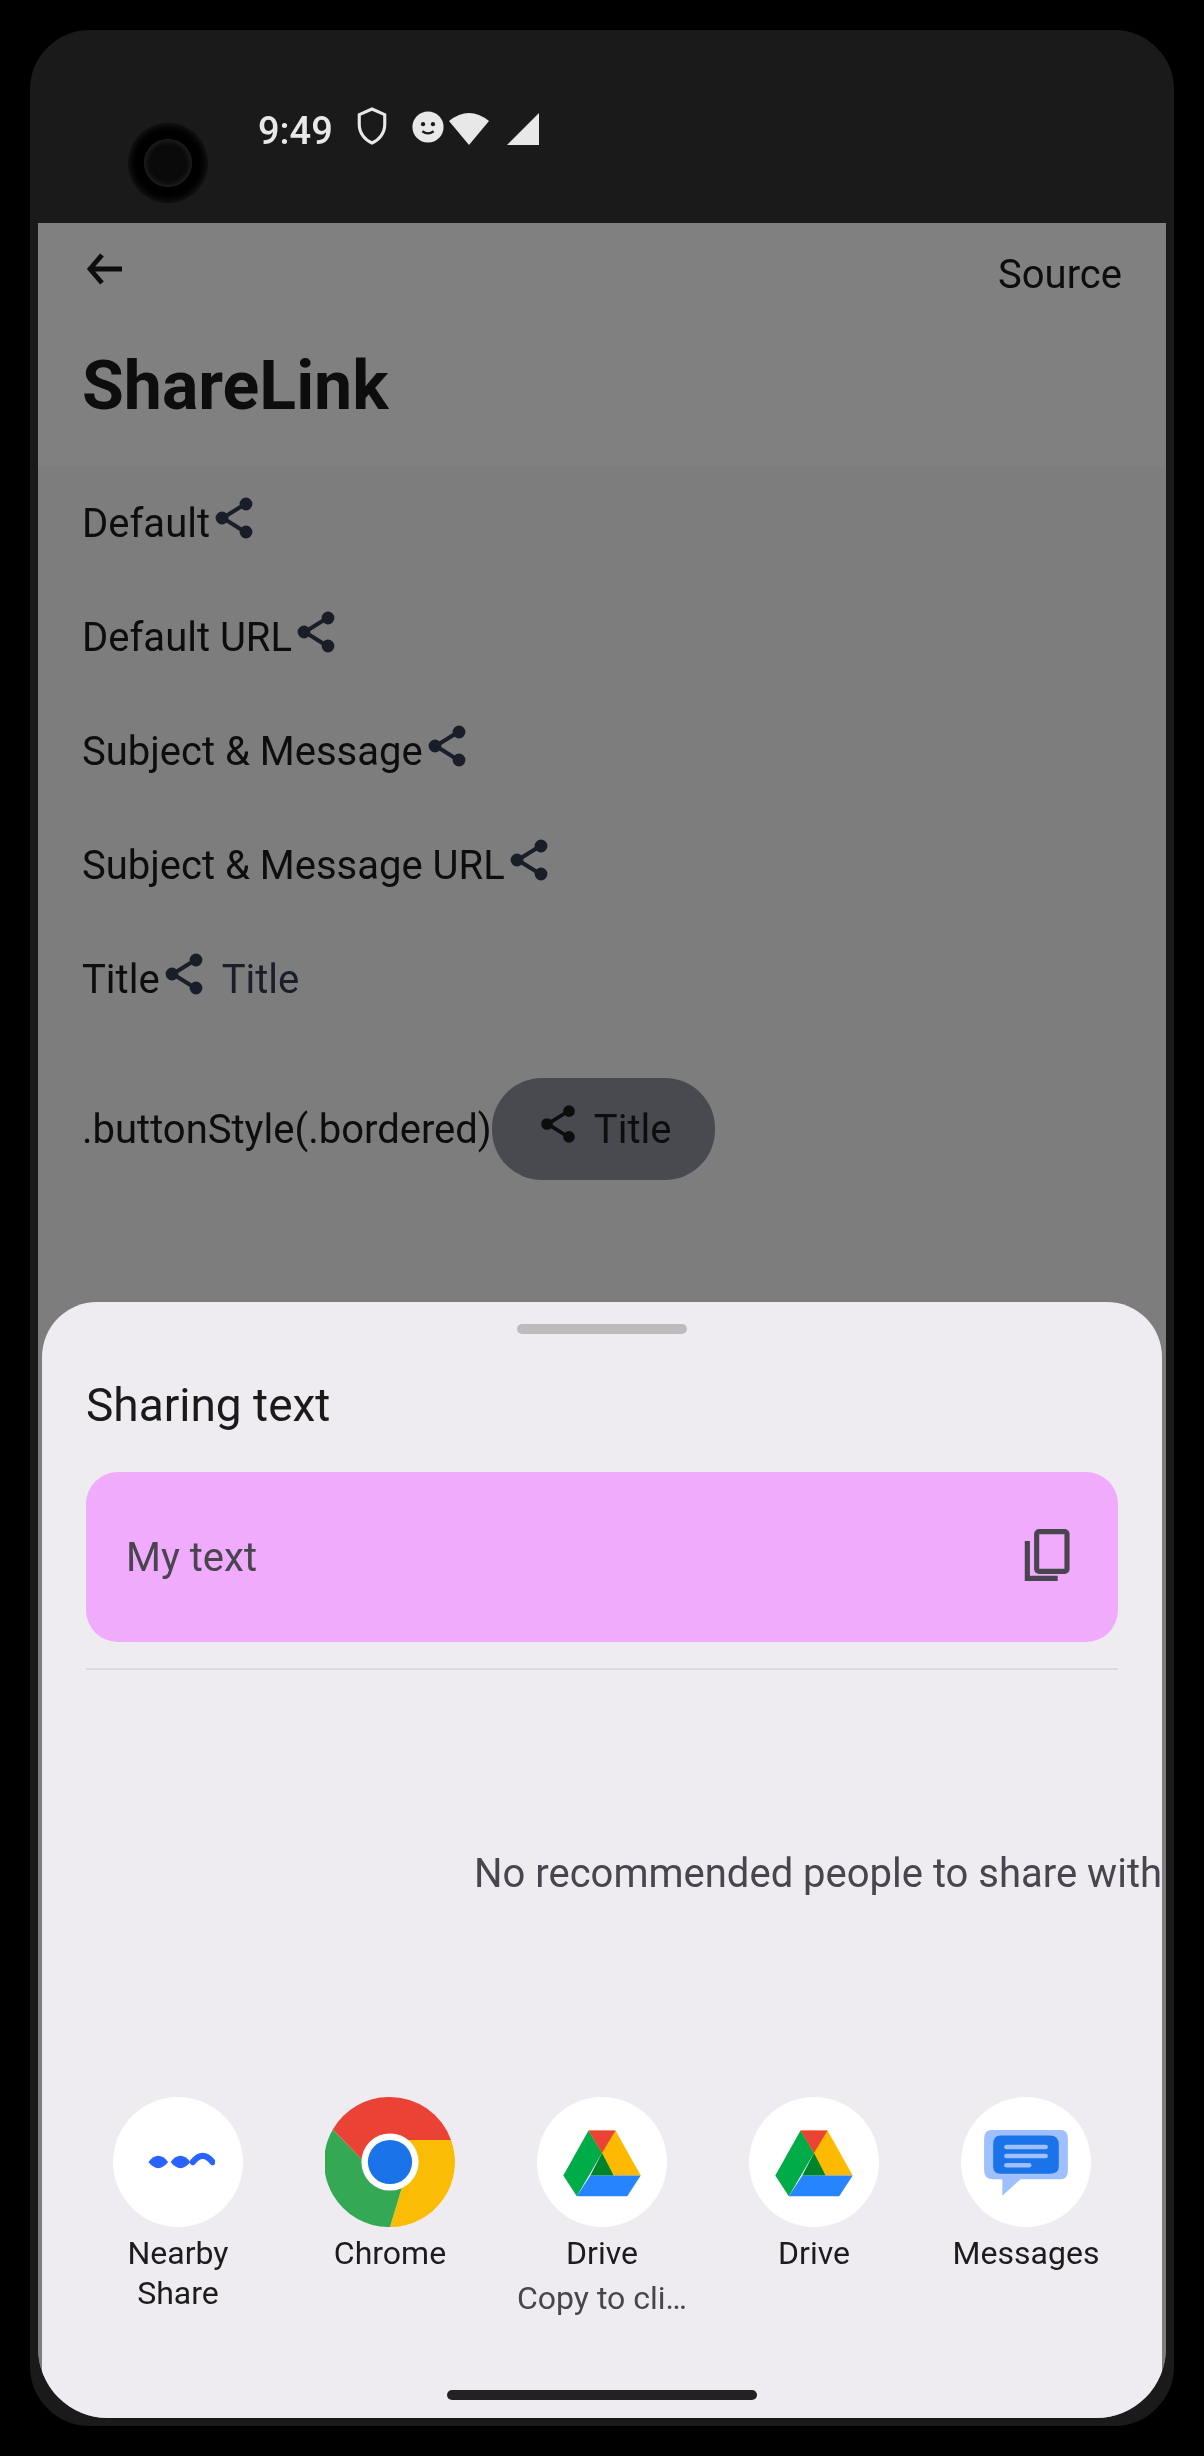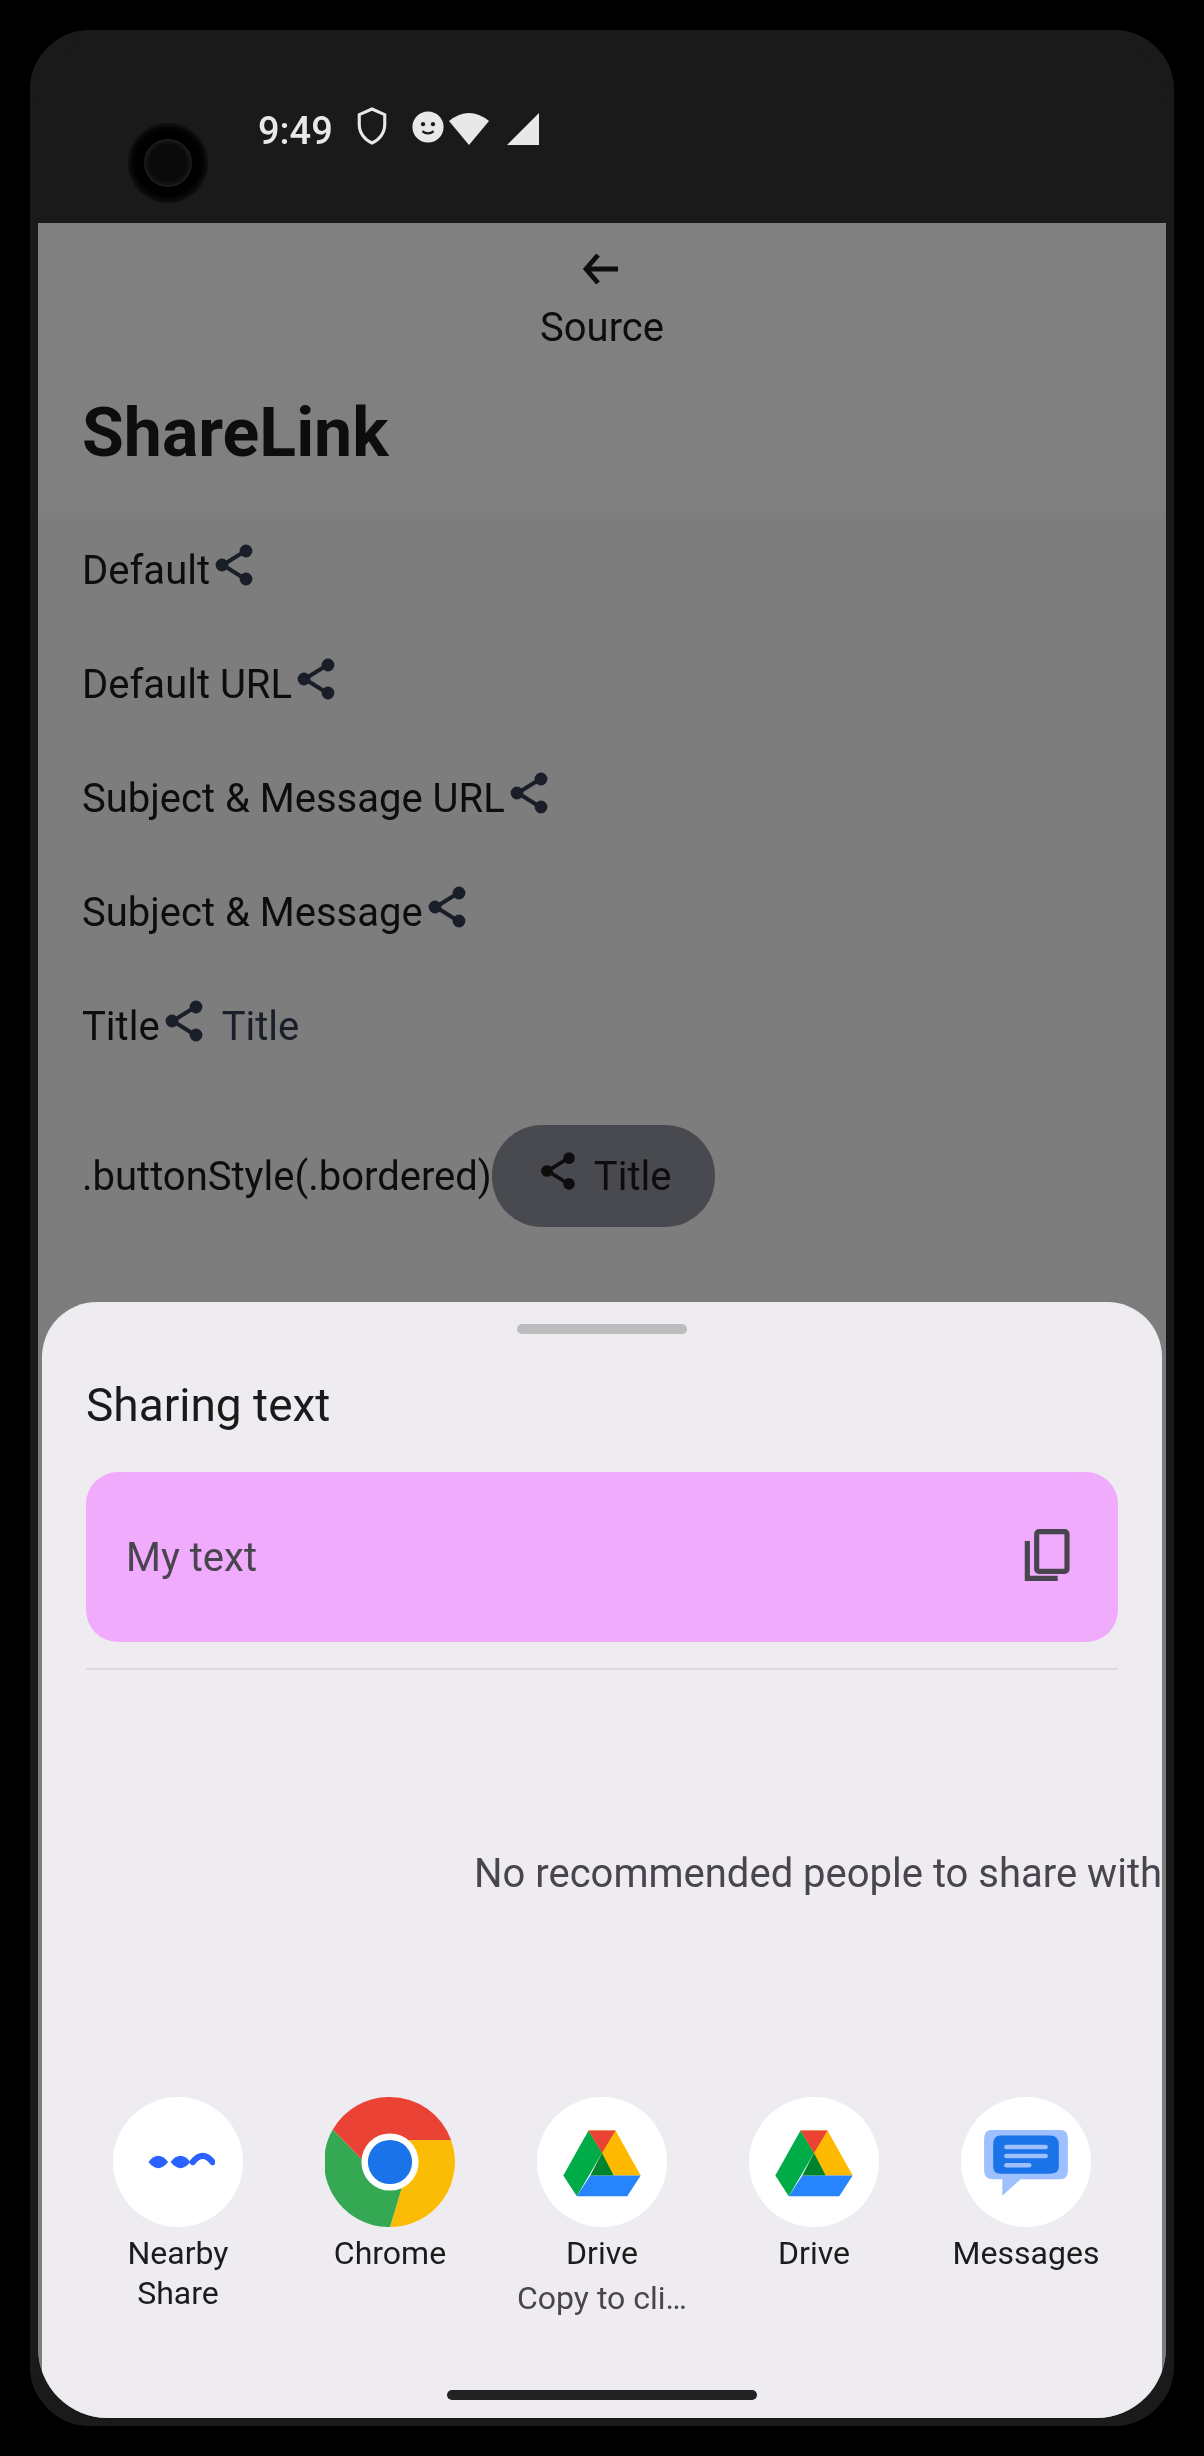"Source" .app-header { flex-direction: column -> none }
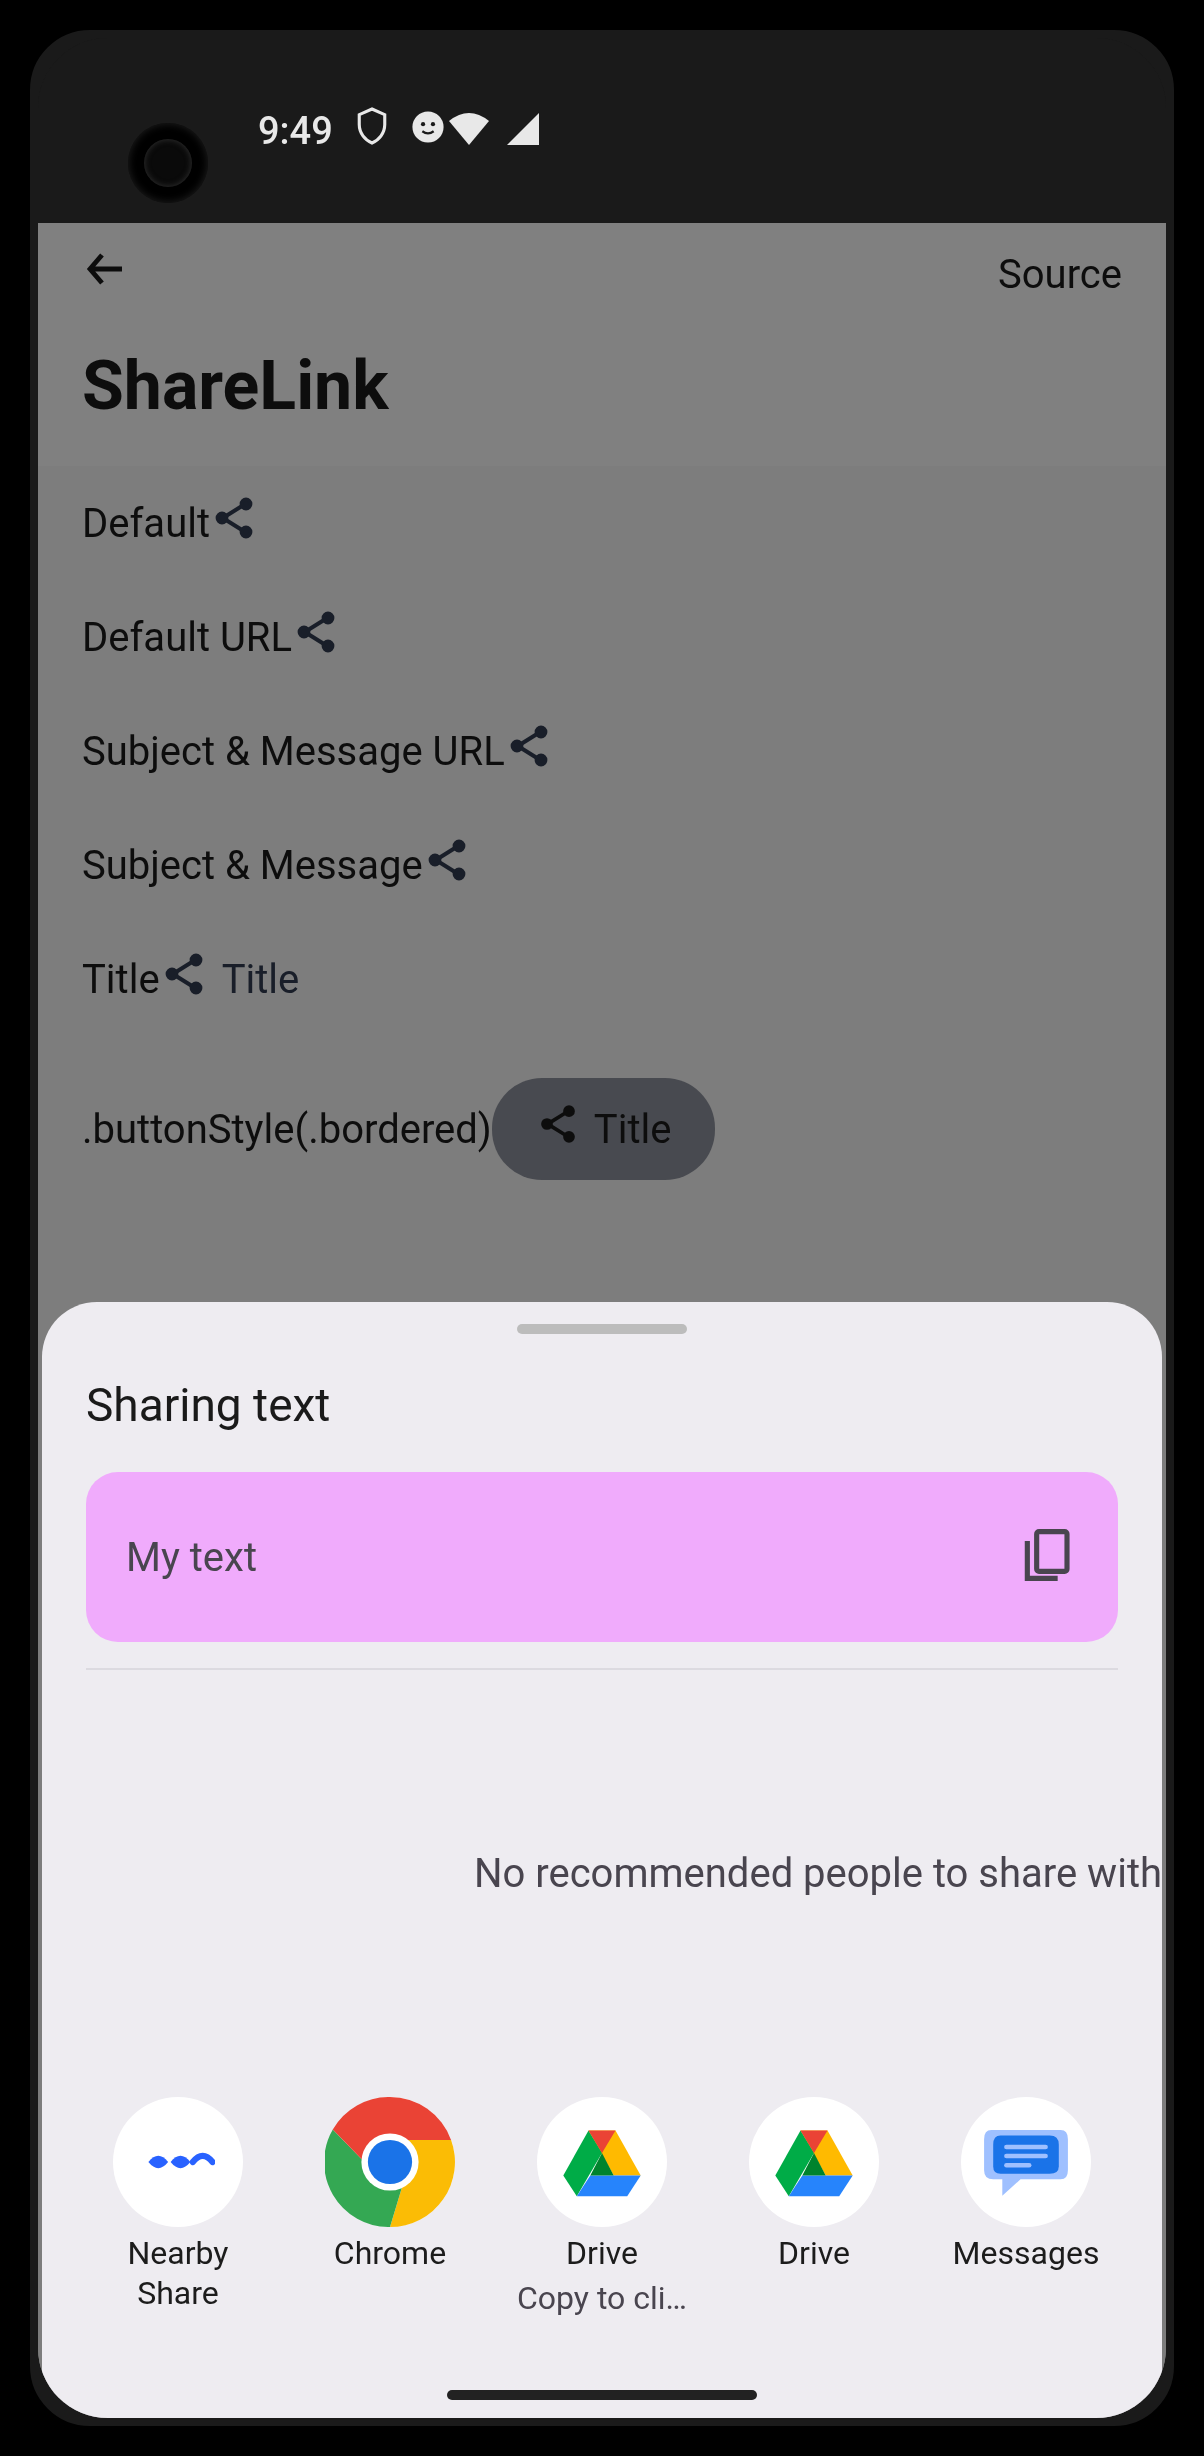"Subject & Message URL" div.list-row { order: before "Subject & Message" -> after "Subject & Message" }
